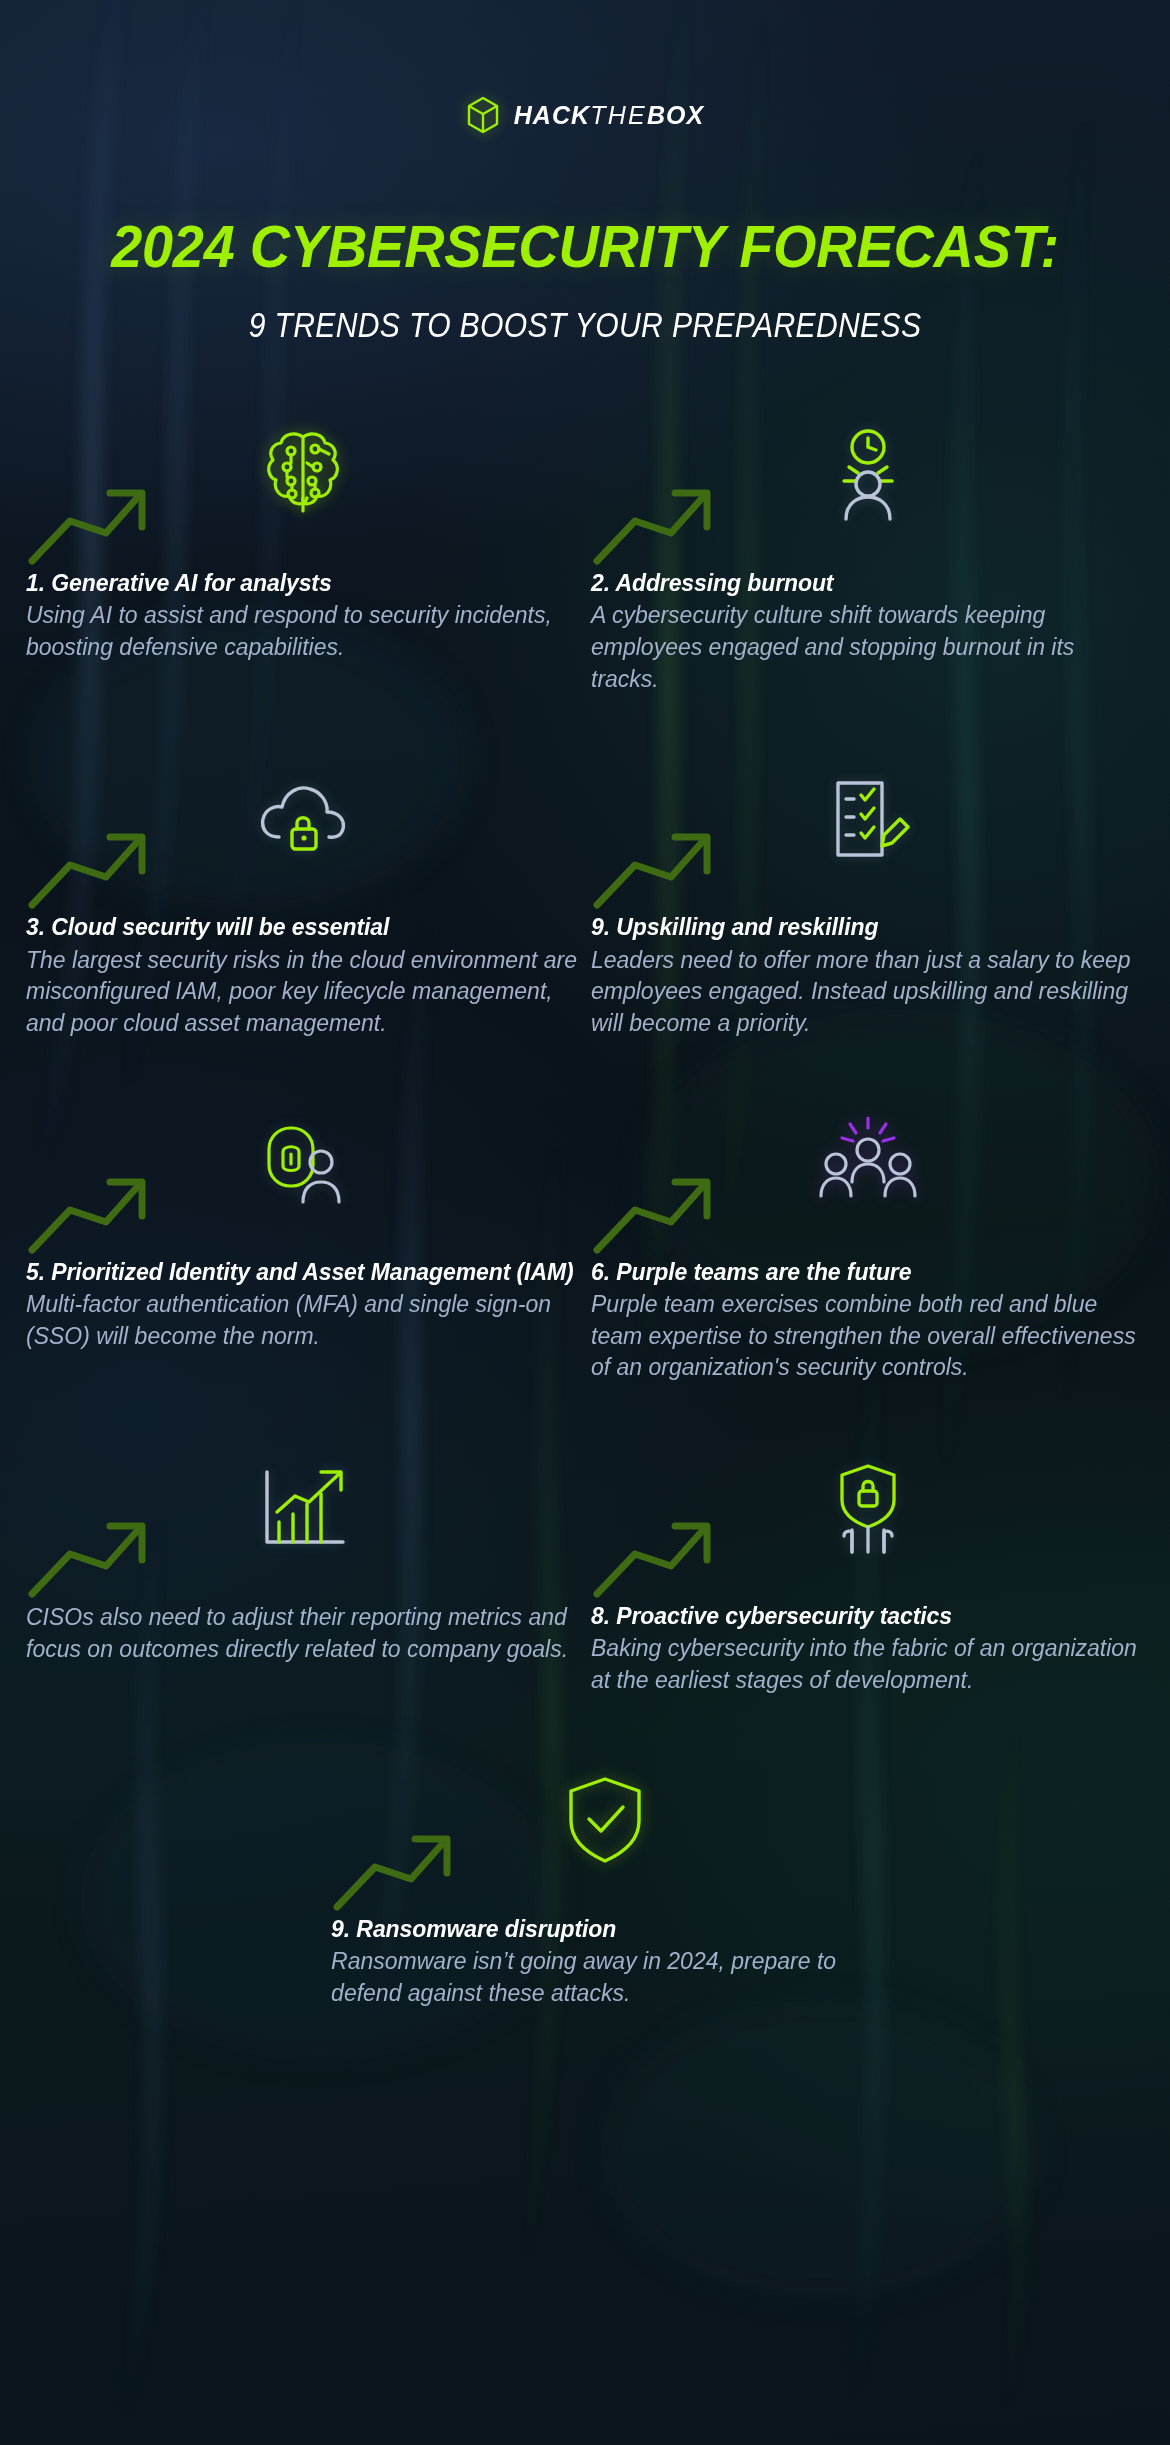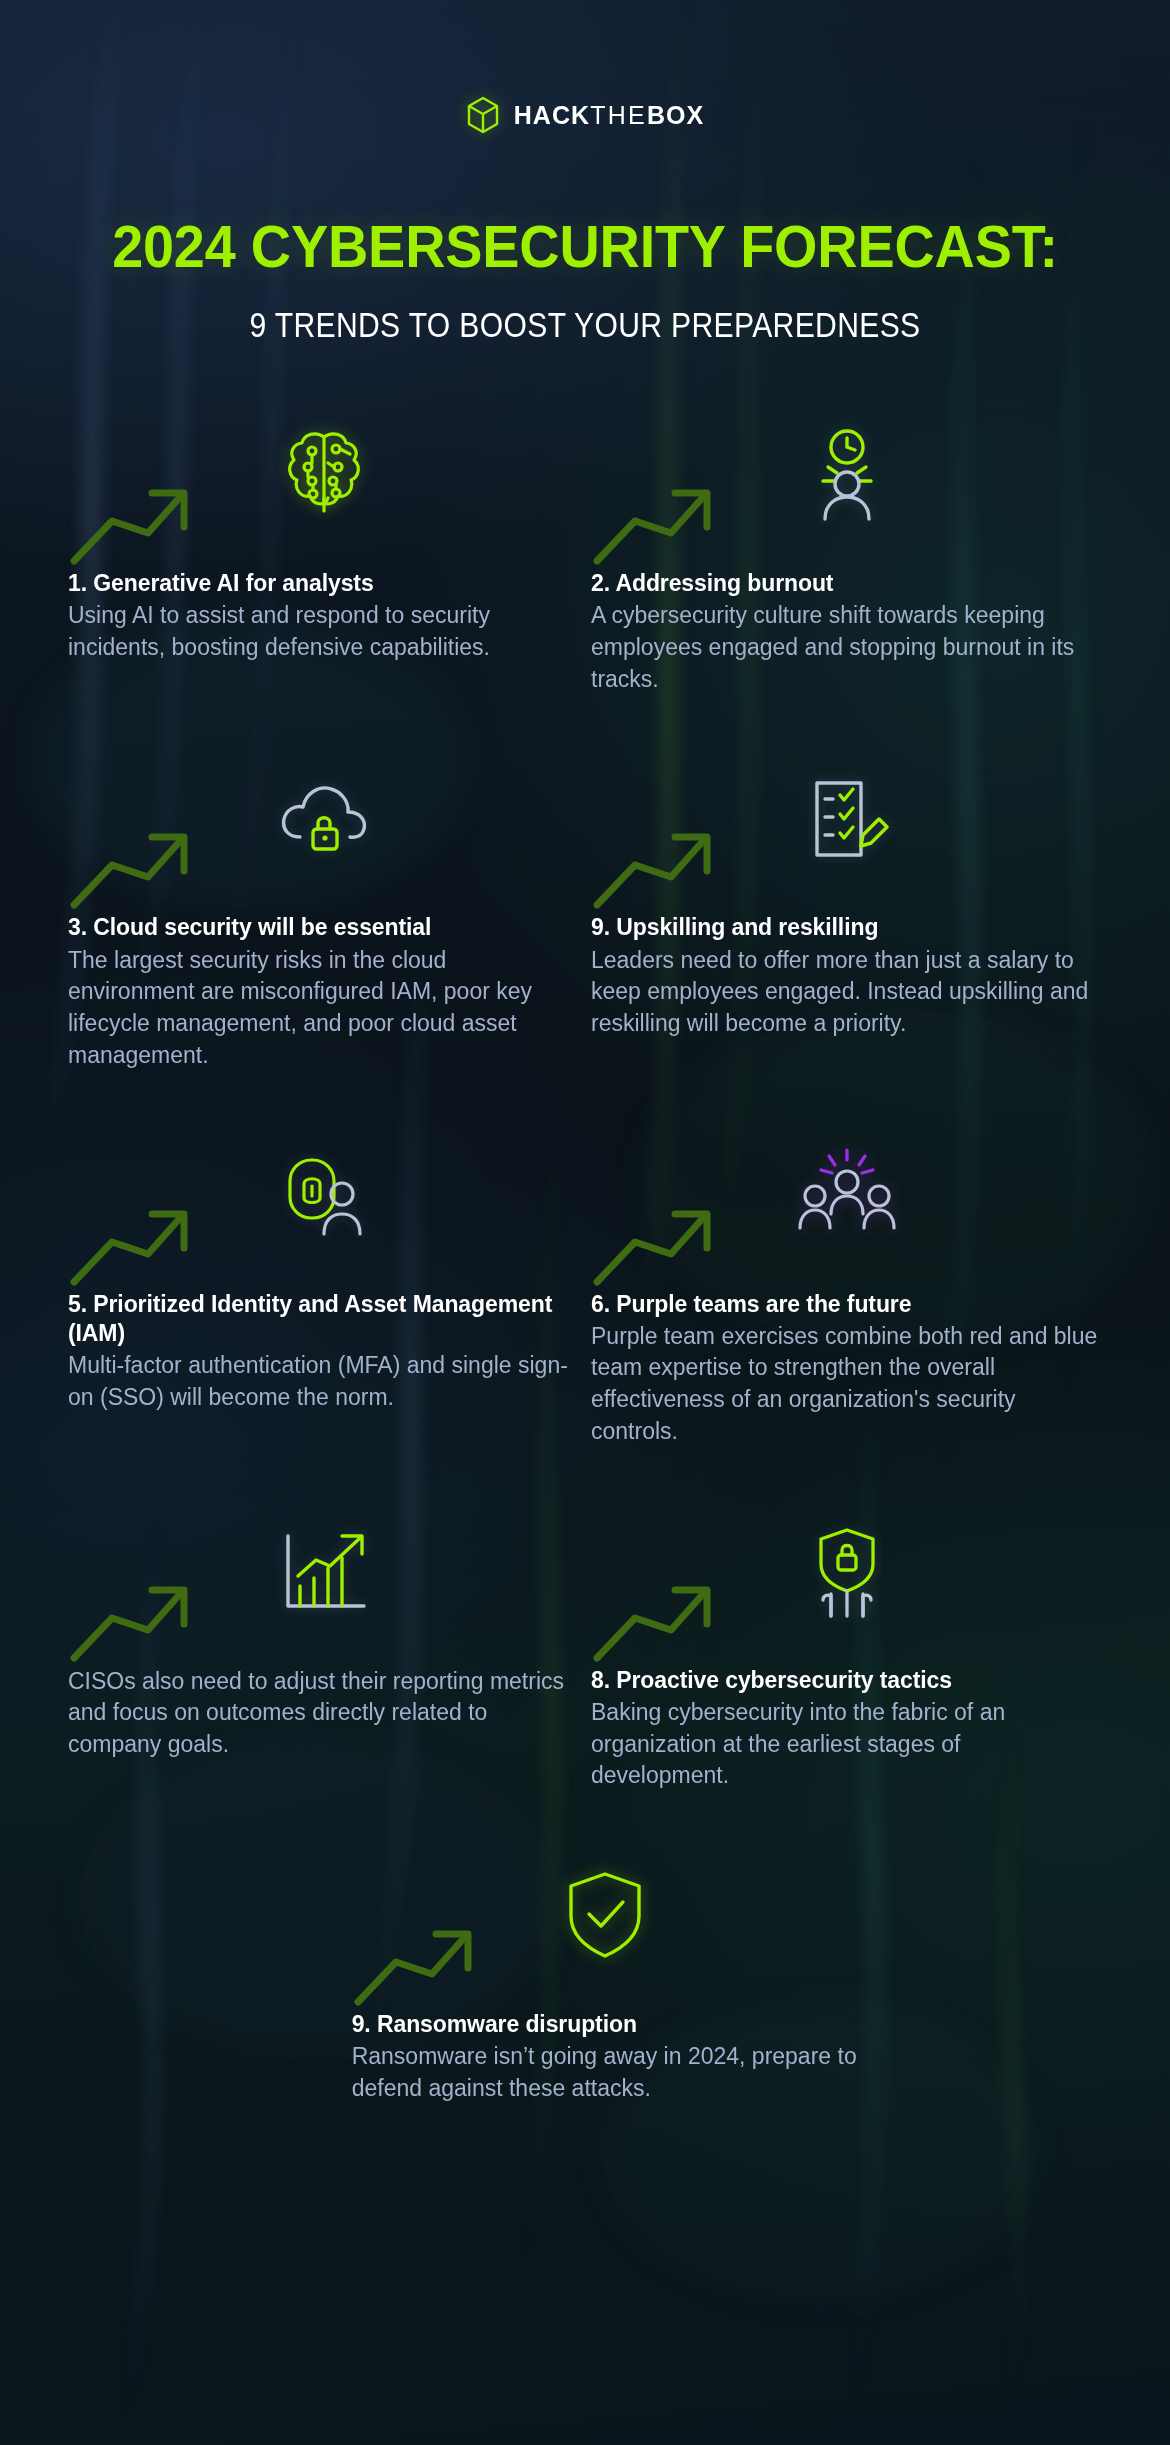"HACK" .page { font-style: none -> italic }
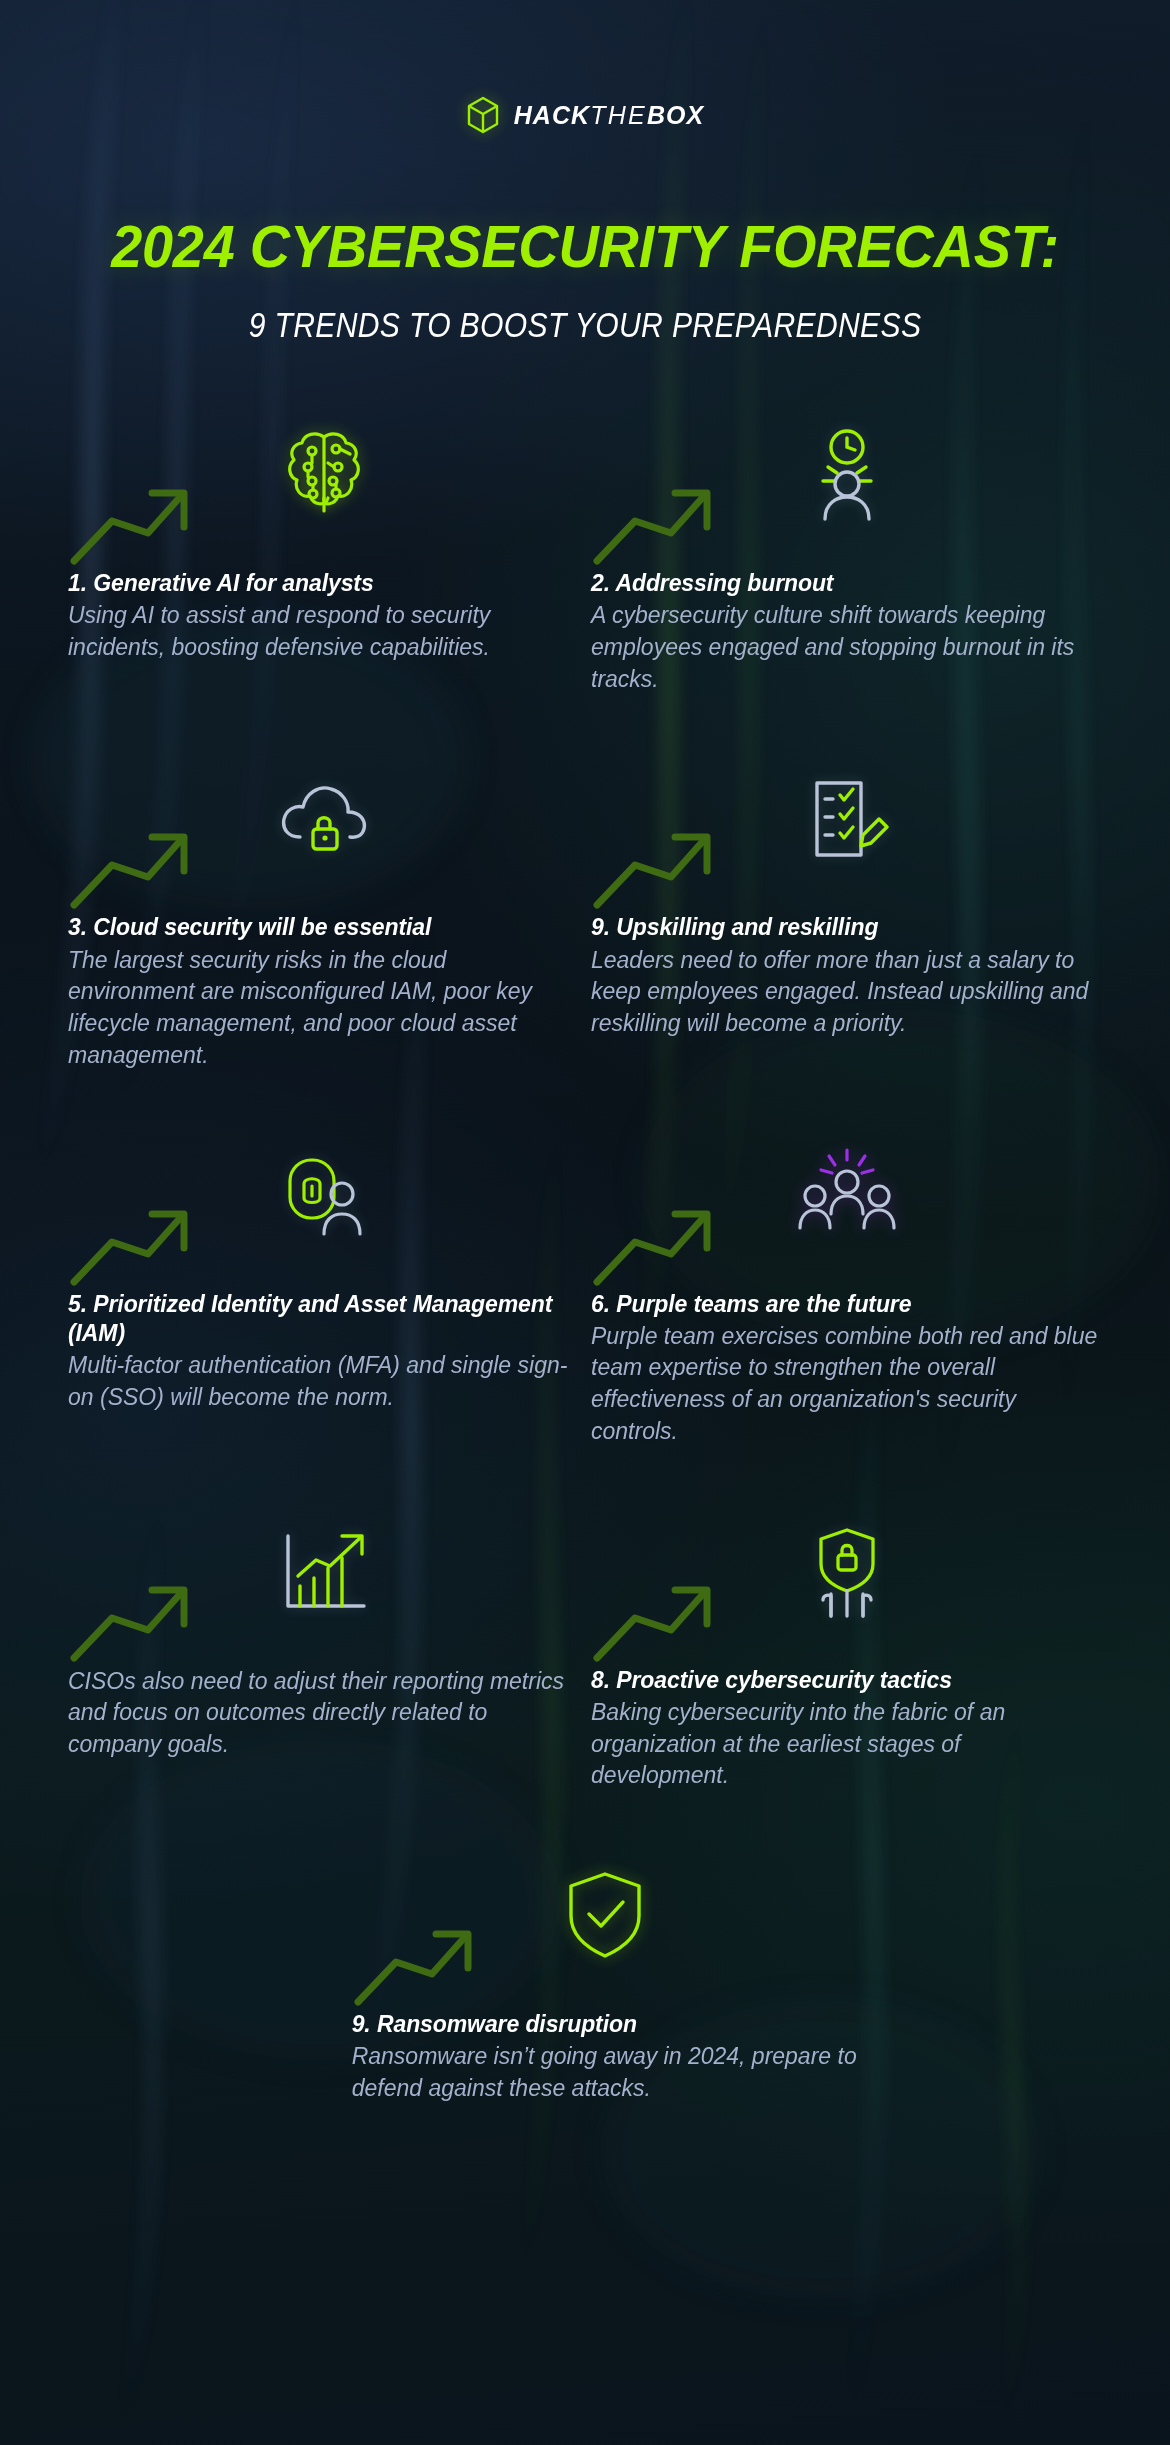"1. Generative AI for analysts" .grid { padding: 0 68px -> 0 26px }
